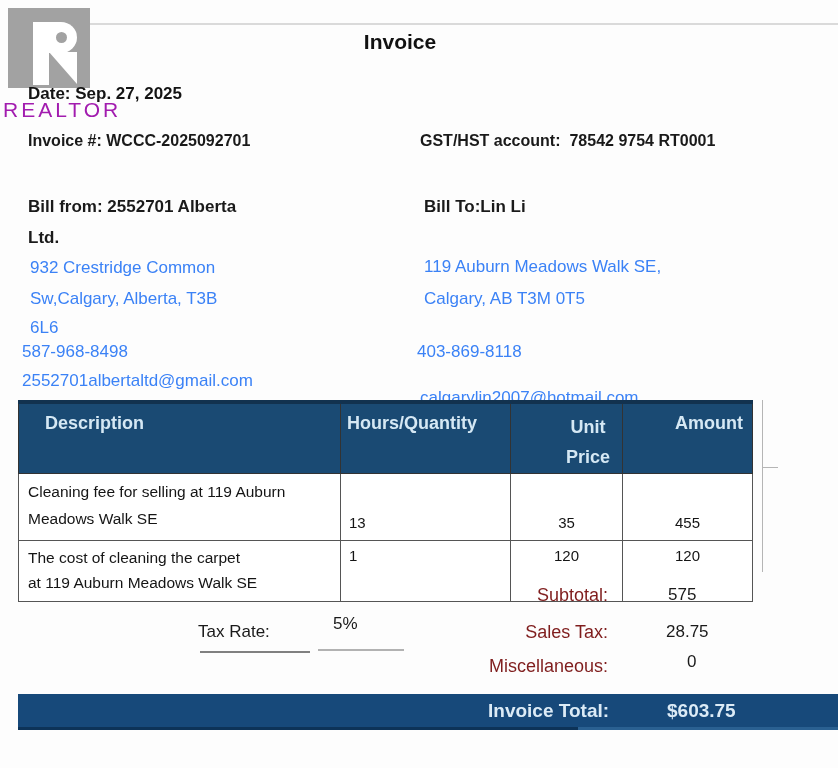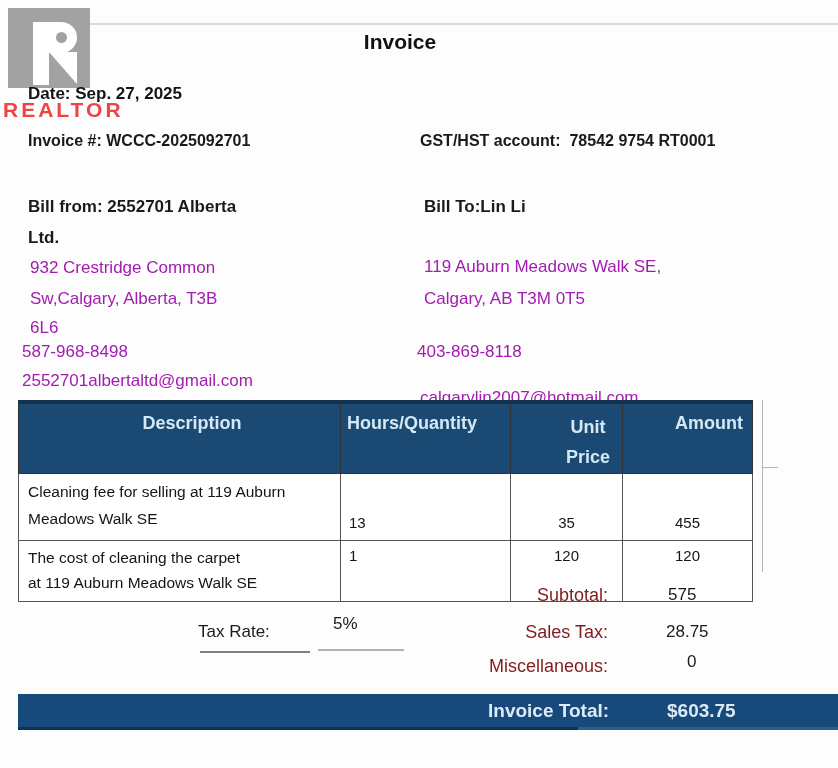"REALTOR" .logo-wordmark { color: #ef4444 -> #a21caf; font-weight: bold -> normal }
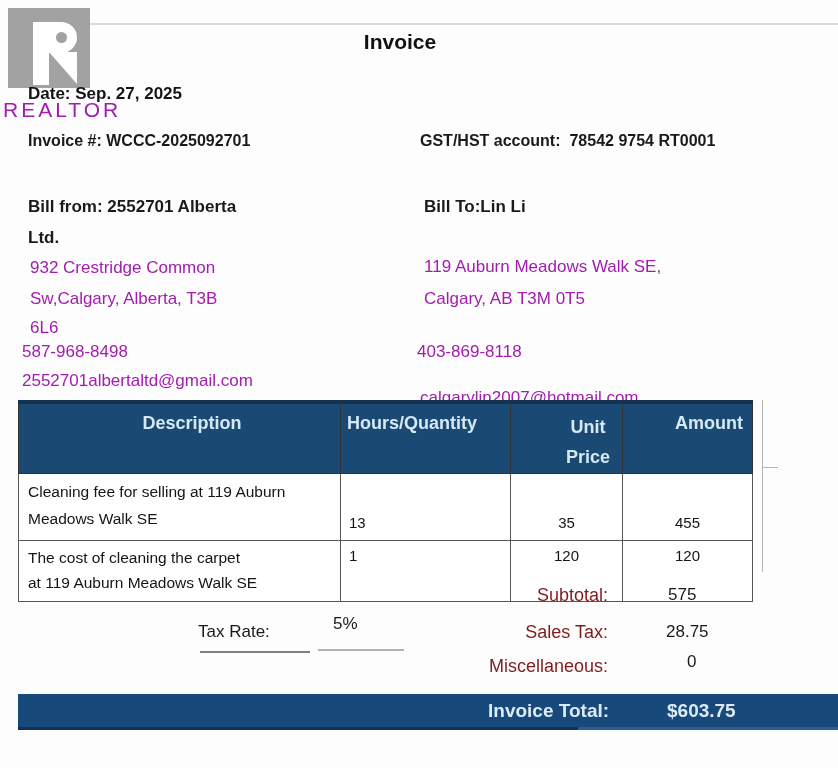"932 Crestridge Common" .addr { color: #a21caf -> #3b82f6 }
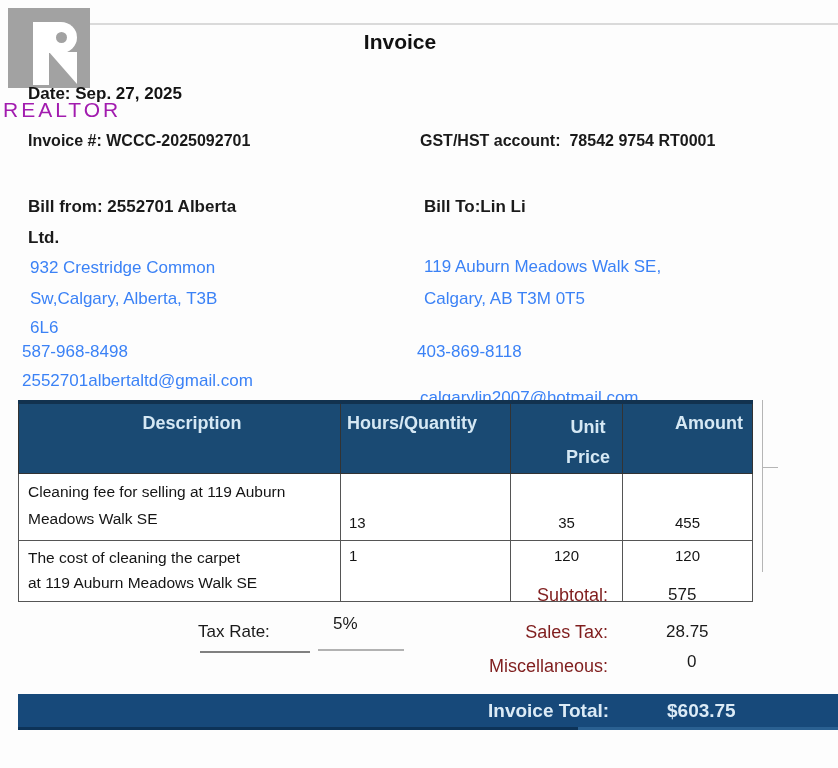"Description" th.h-desc { text-align: center -> left }
